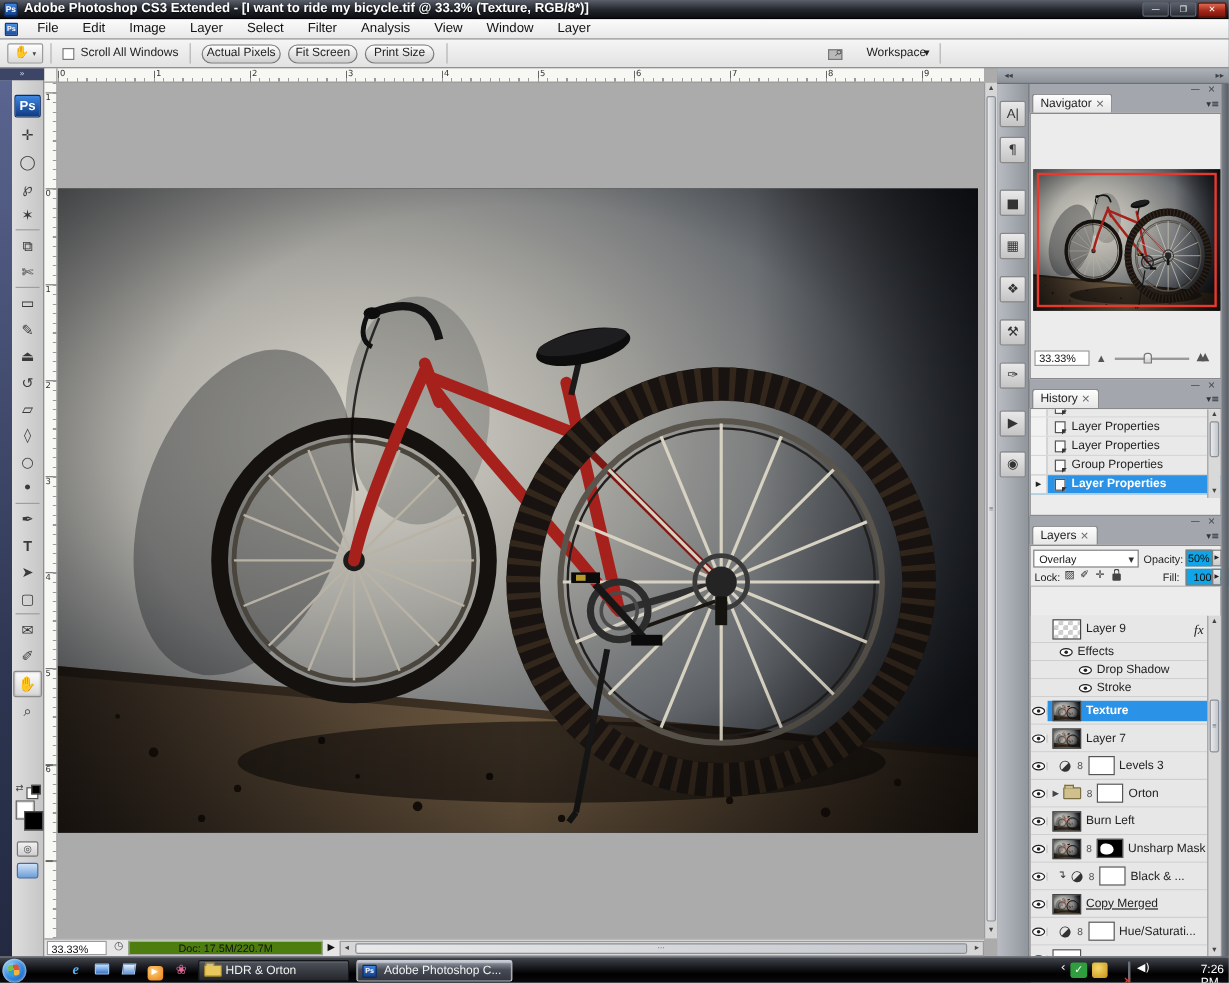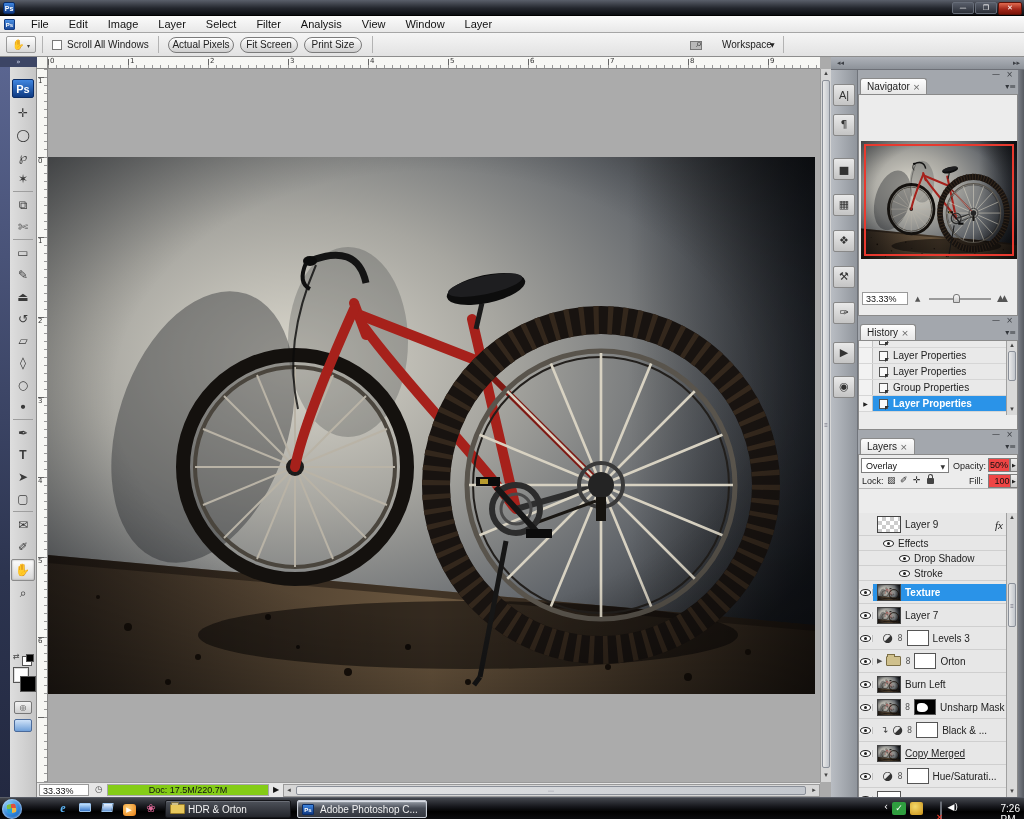"Adobe Photoshop CS3 Extended -" div.ttl { html: none -> <div>Adobe Photoshop CS3 Extended - [I want to ride my bicycle.tif @ 33.3% (Texture, RGB/8*)]</div> }
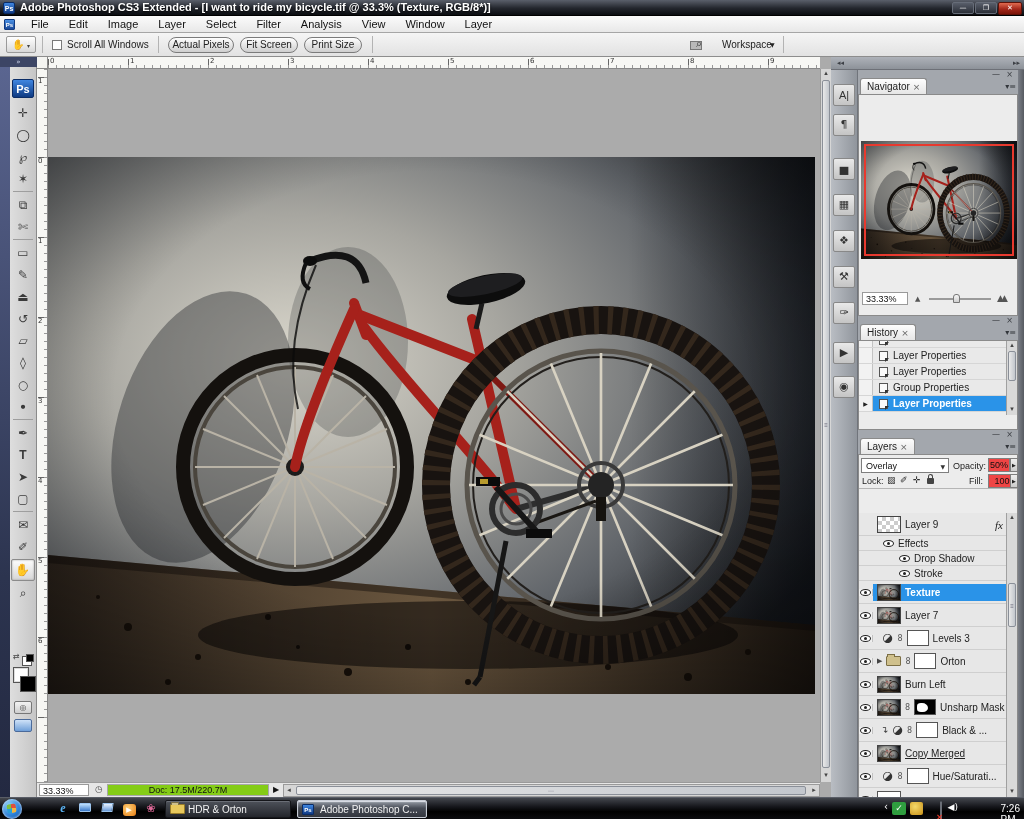"50%" .ctl-field { background: #ef4444 -> #0ea5e9 }
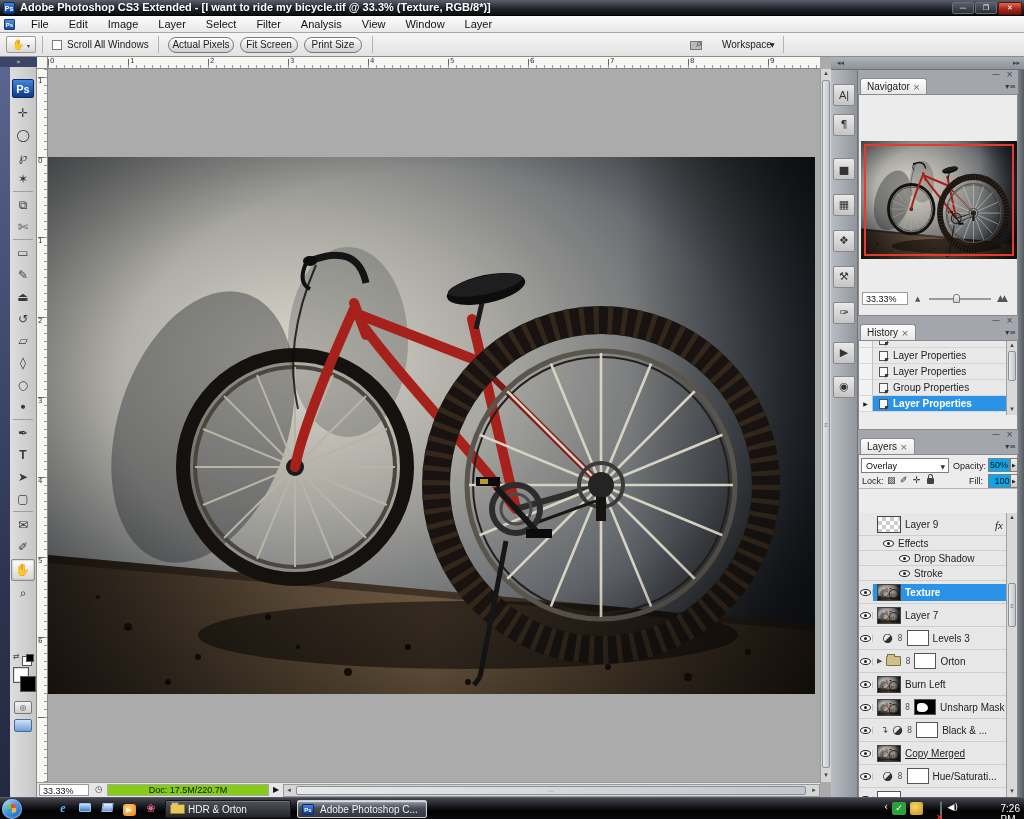"Doc: 17.5M/220.7M" #docfield { background: #84cc16 -> #4d7c0f }
